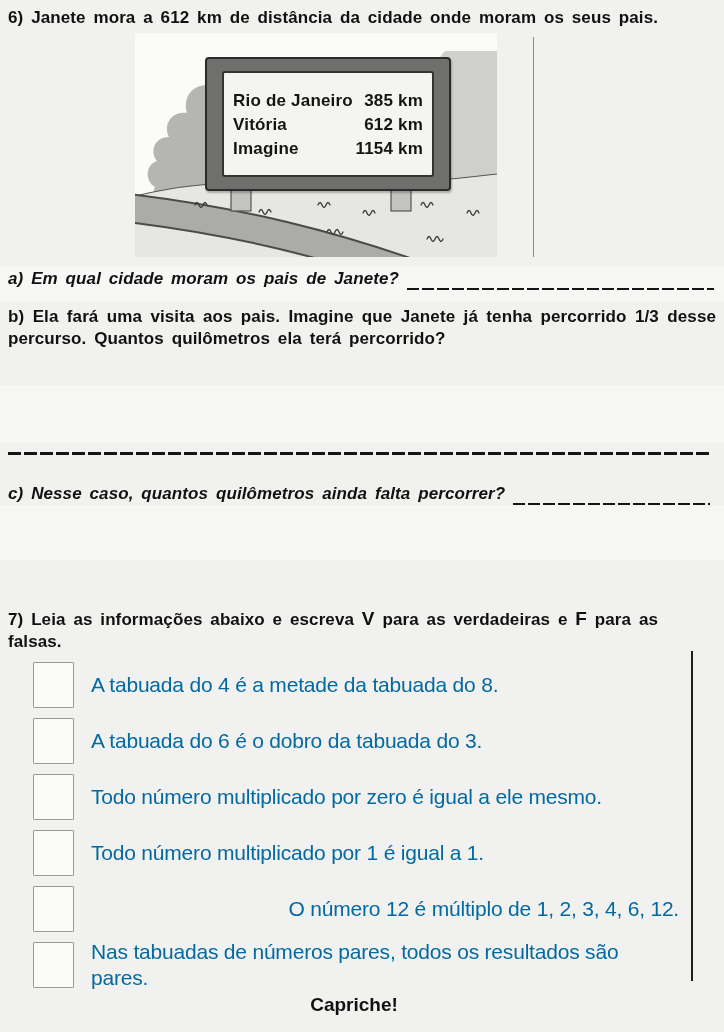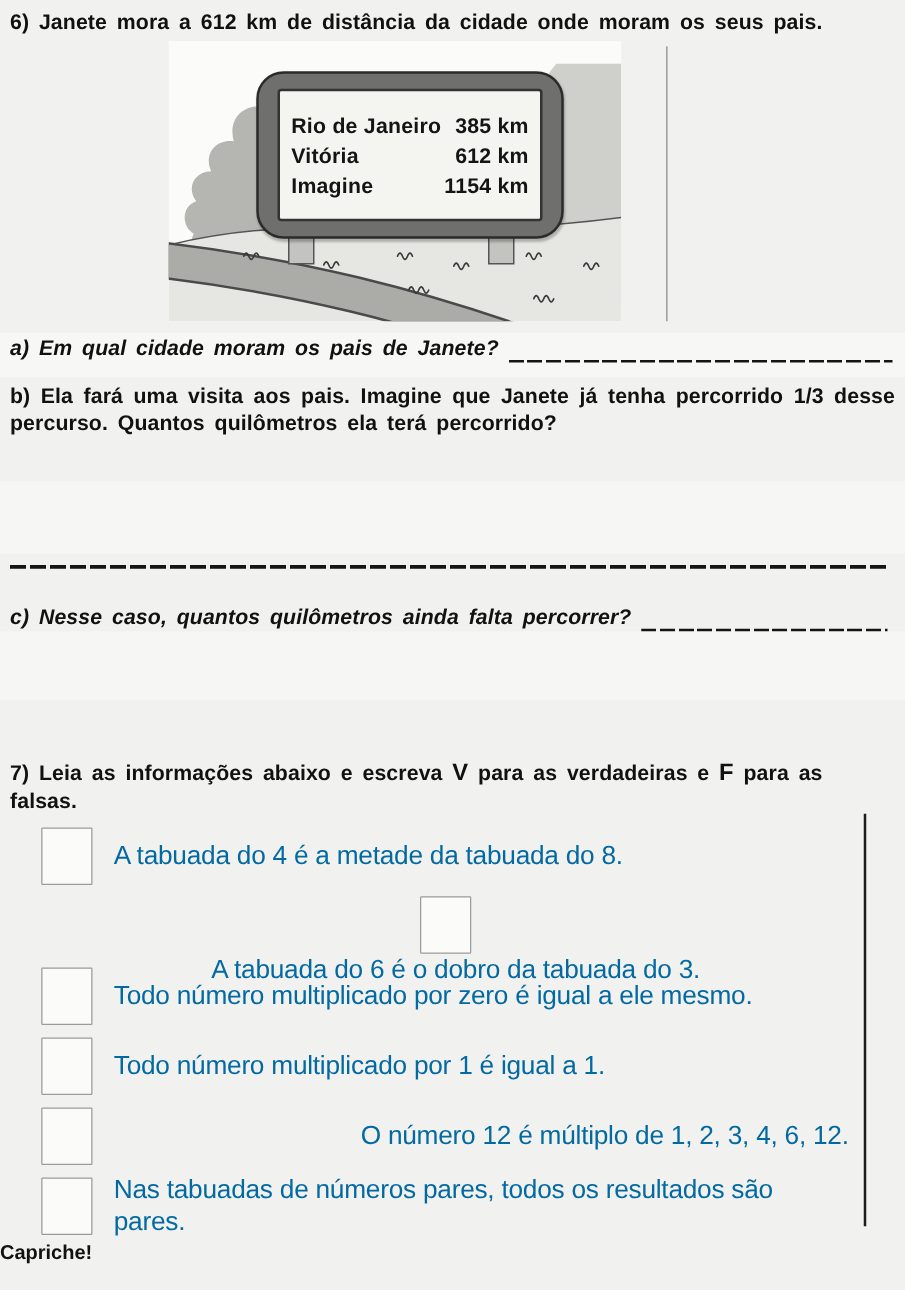"Rio de Janeiro" .sign { border-radius: 22px -> 4px }
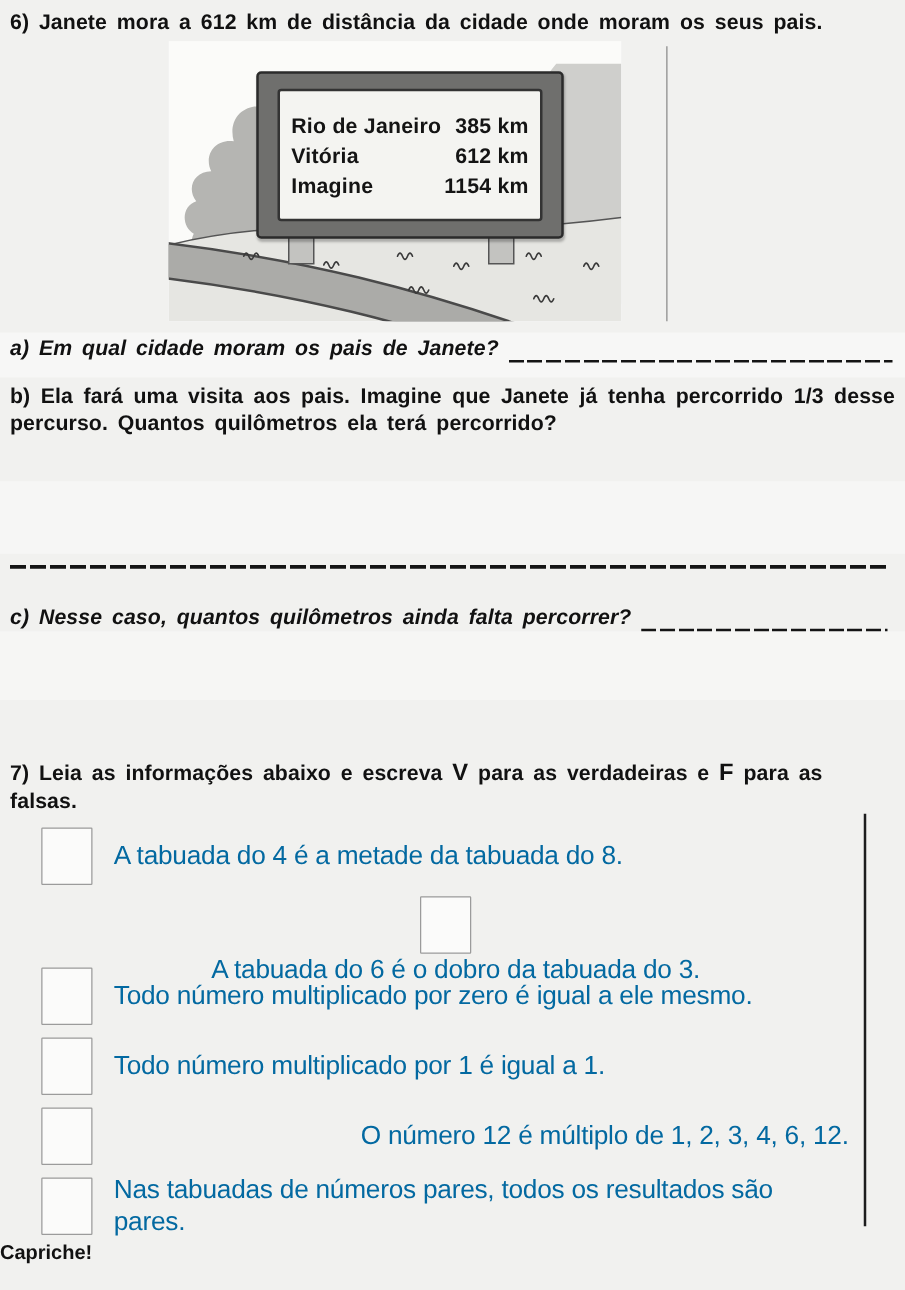"A tabuada do 6 é" #tf-1 { flex-direction: column -> none }
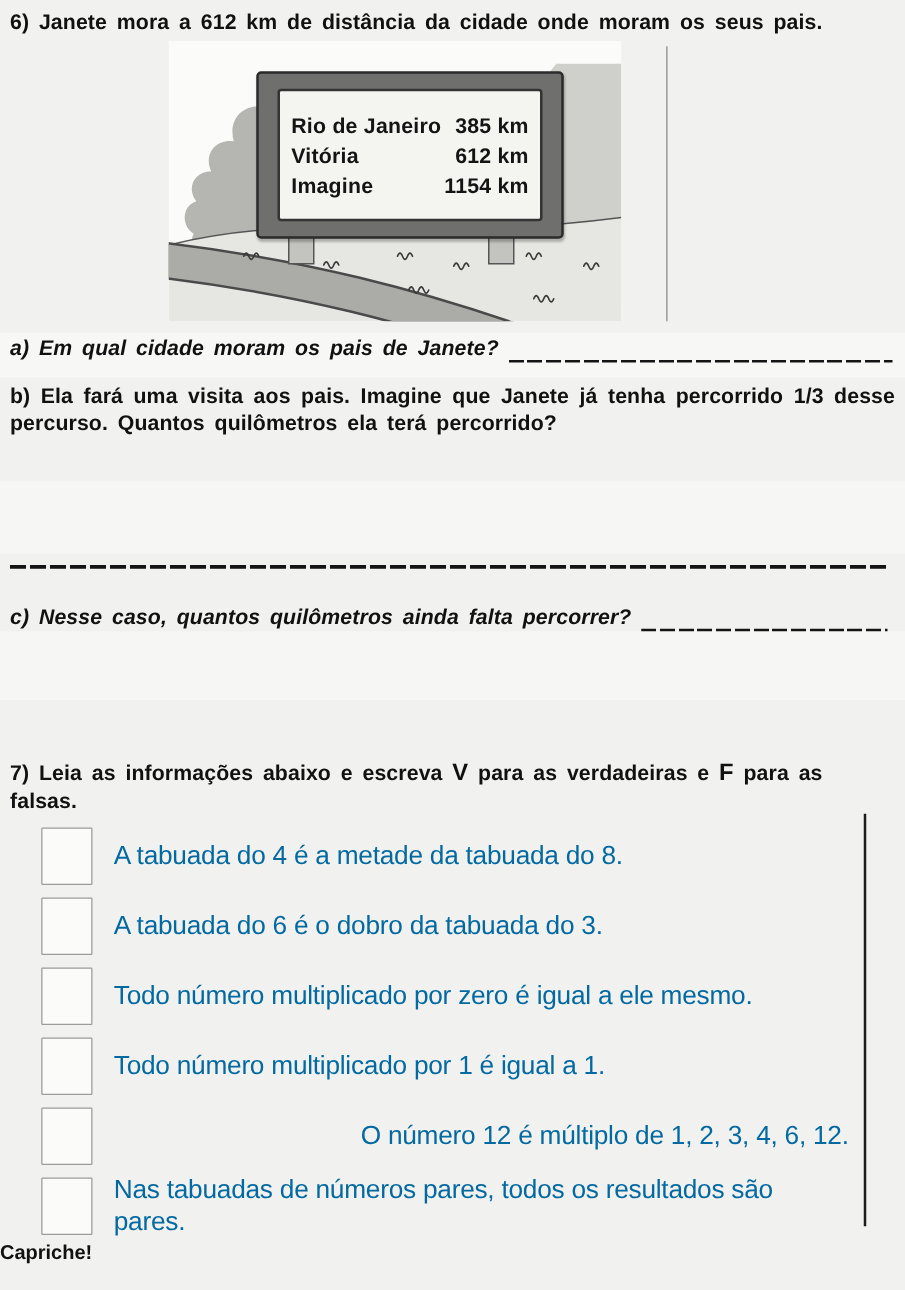"Capriche!" #footer { font-size: 16px -> 19px; text-align: none -> center }
